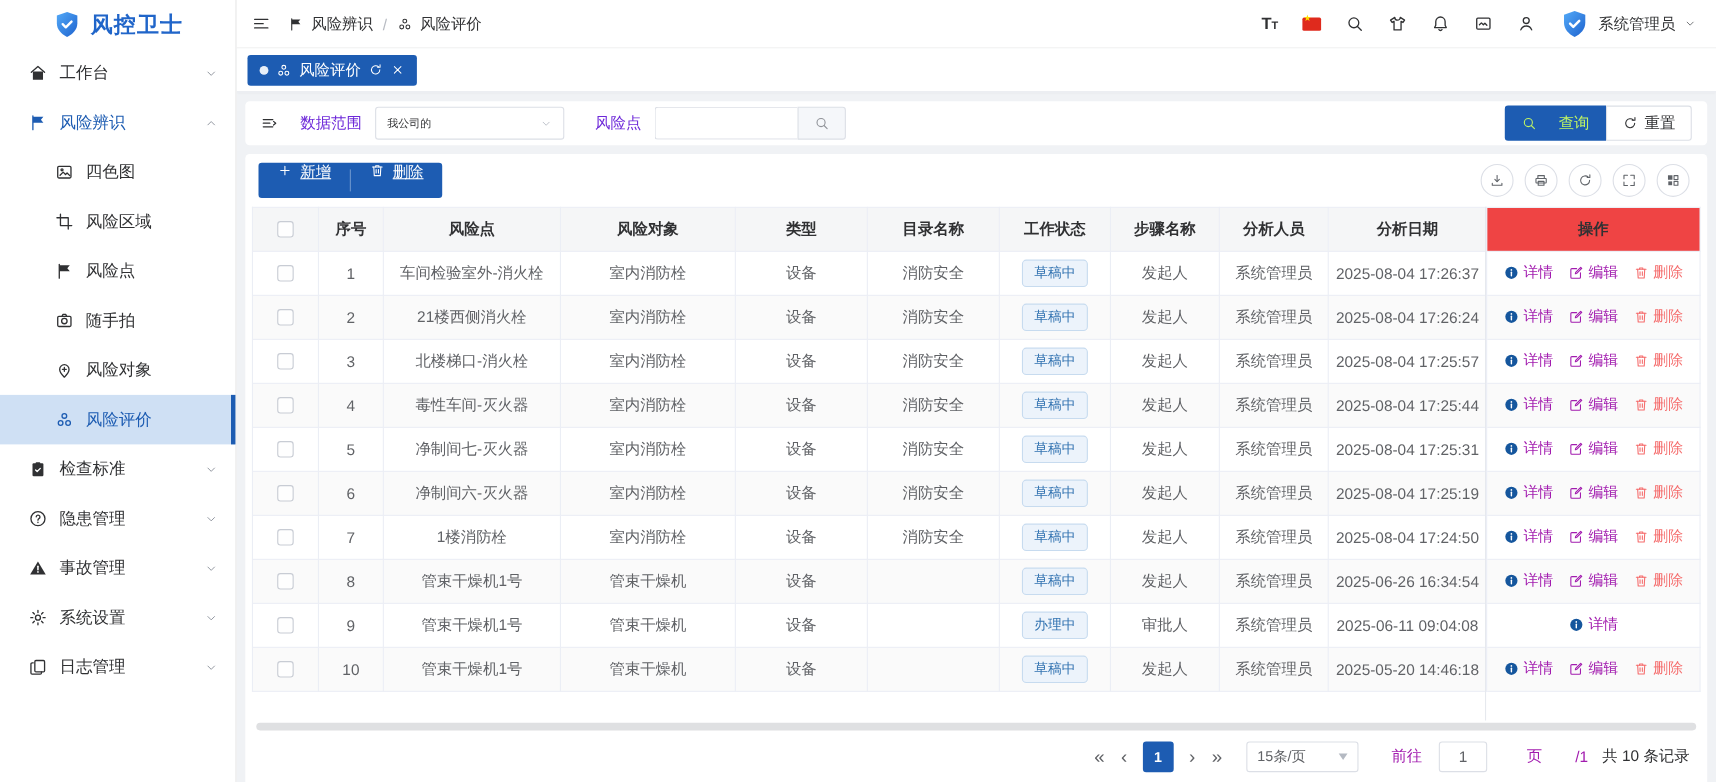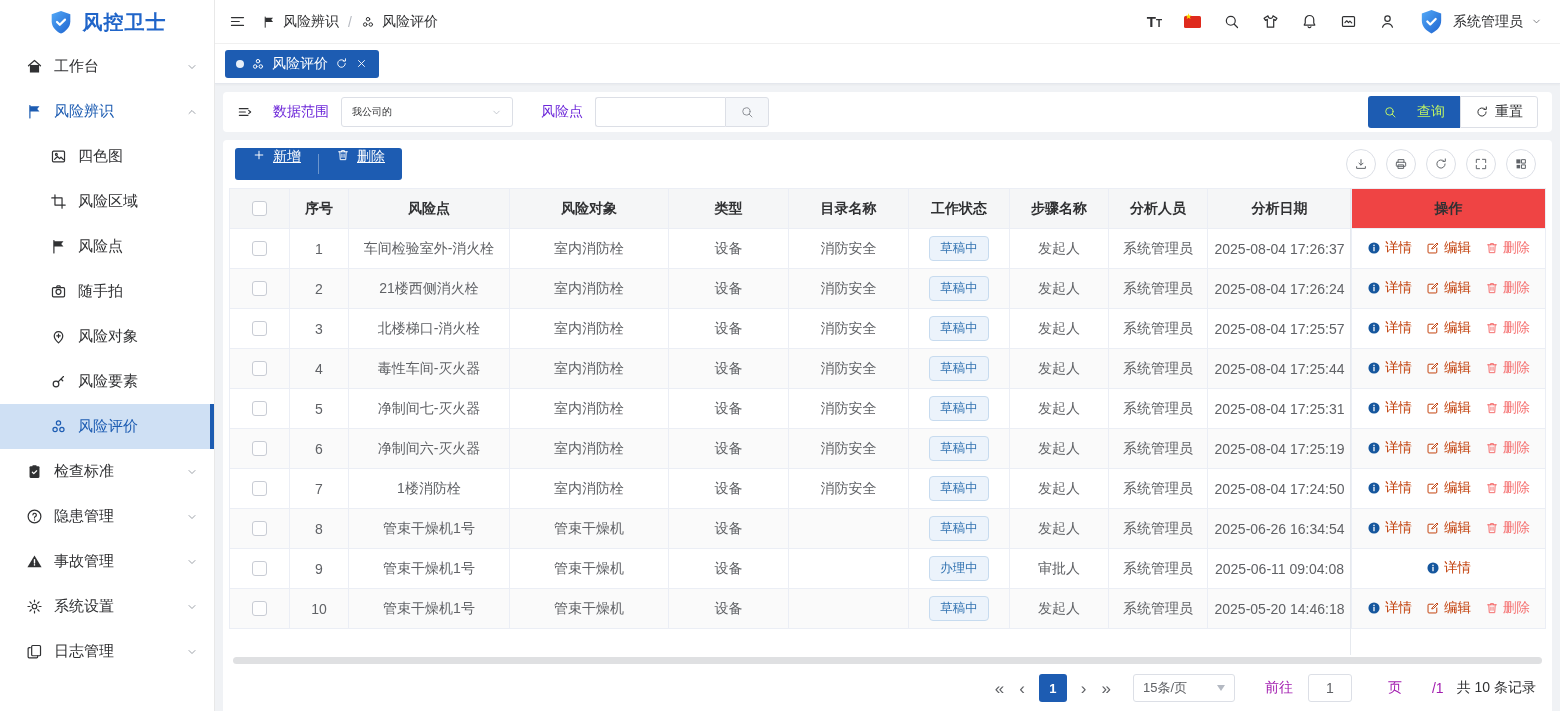"详情" .link { color: #c2410c -> #a21caf }
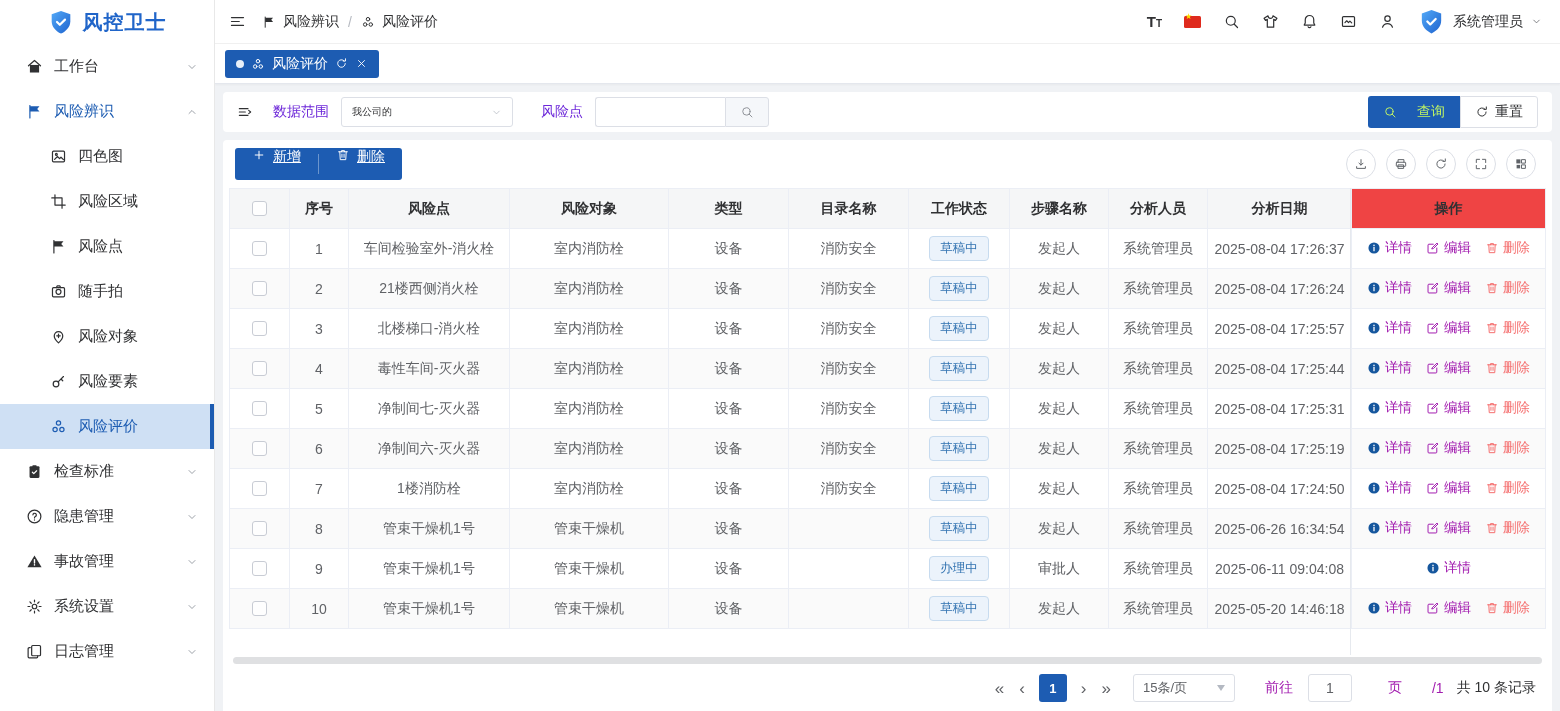"风险要素" div.nav-item { html: <div> <span> <svg> <circle></circle> <path></path> </svg> </span> <span>风险要素</span> </div> -> none }
